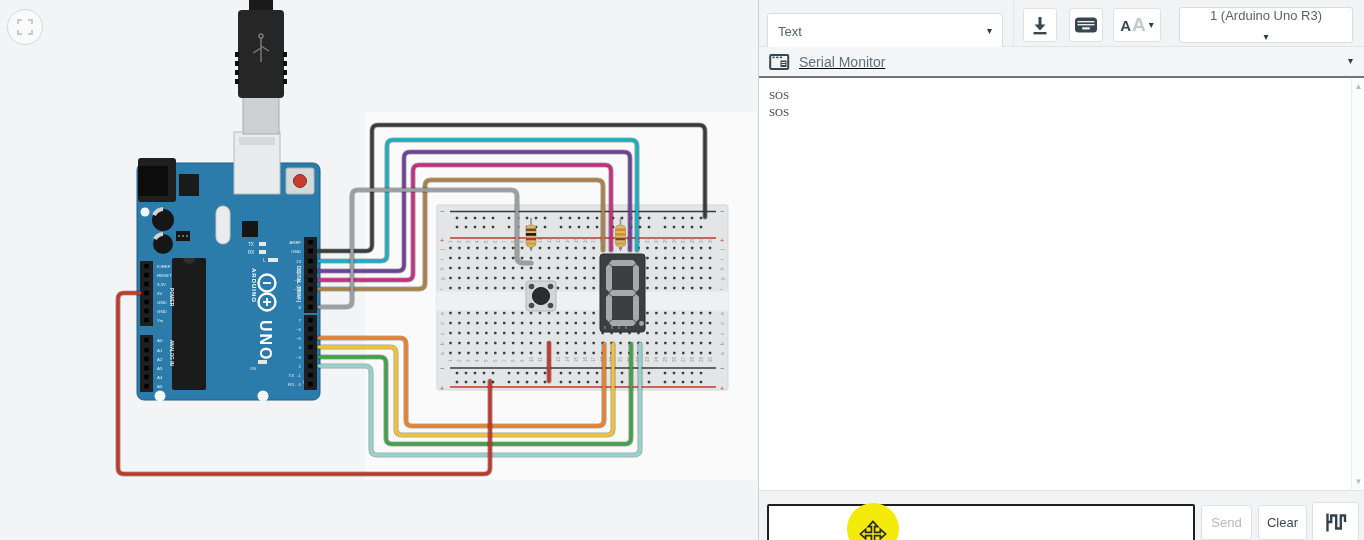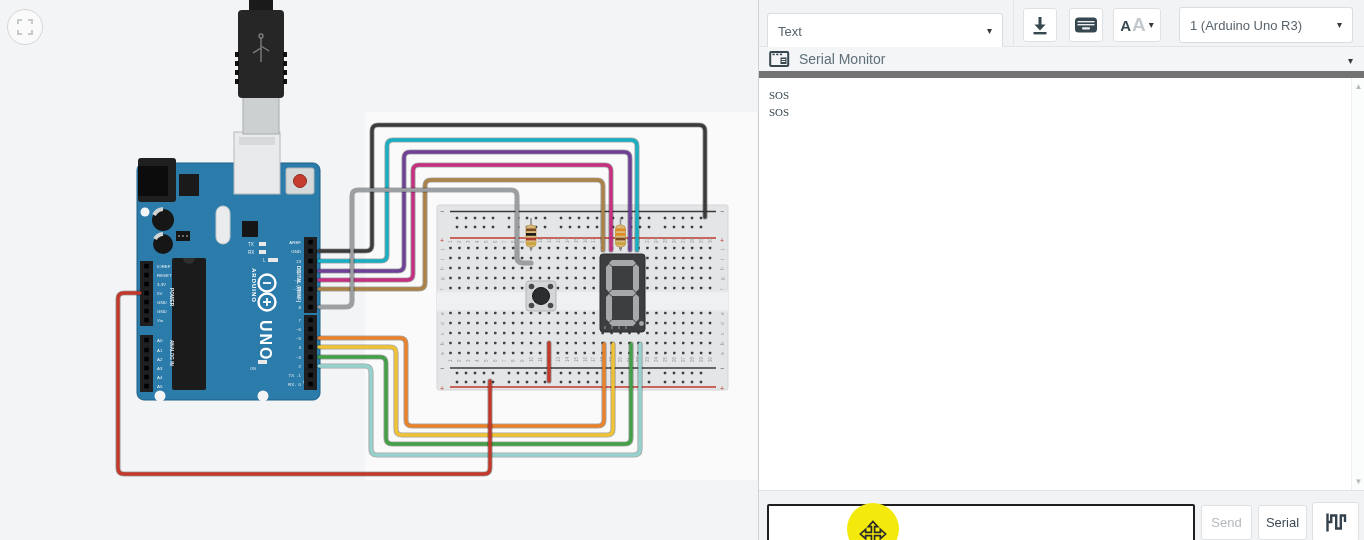"1 (Arduino Uno R3)" div.abs { flex-direction: none -> column }
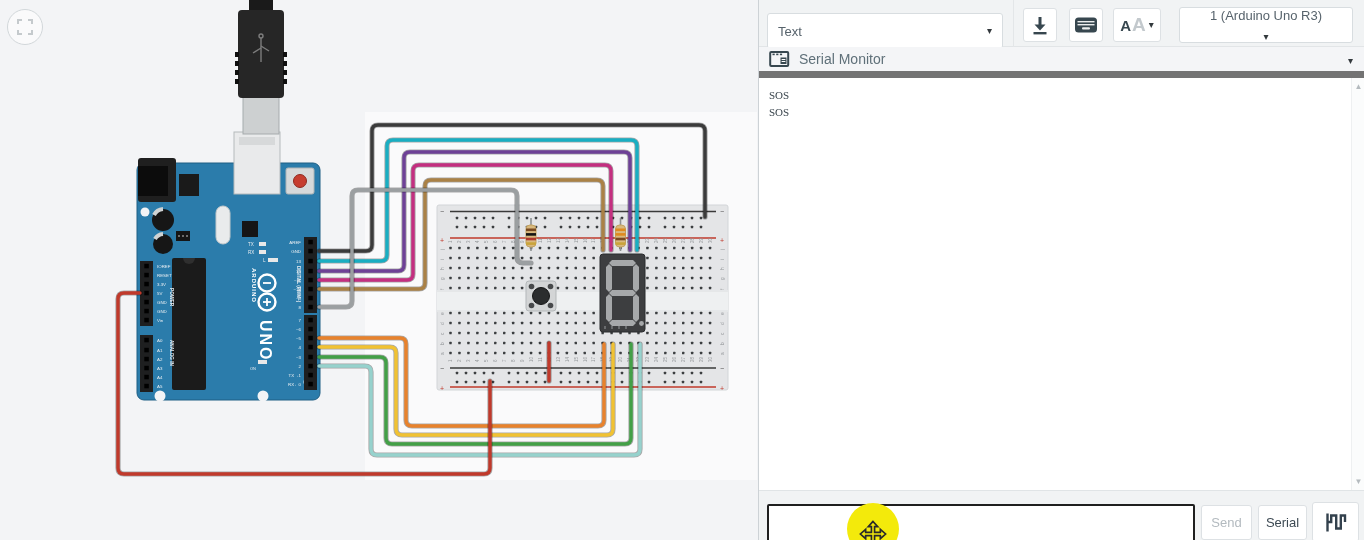"Serial Monitor" #serial-header { border-bottom: 7px solid #737373 -> 2px solid #737373; text-decoration: none -> underline }
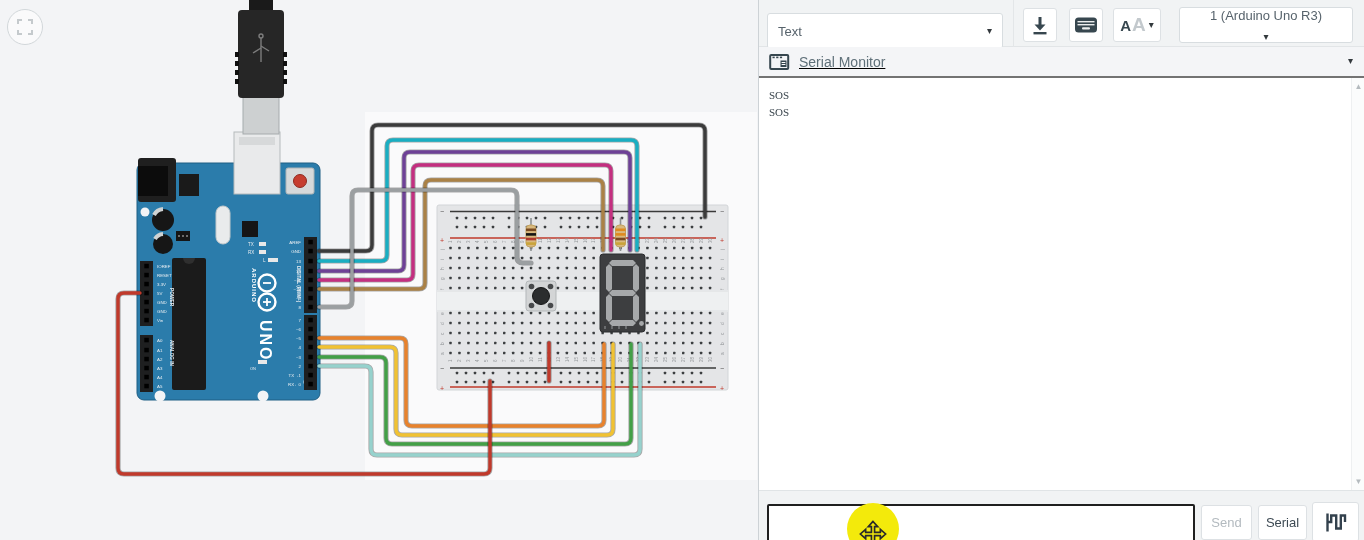"Serial" div.foot-btn { text: Serial -> Clear }
